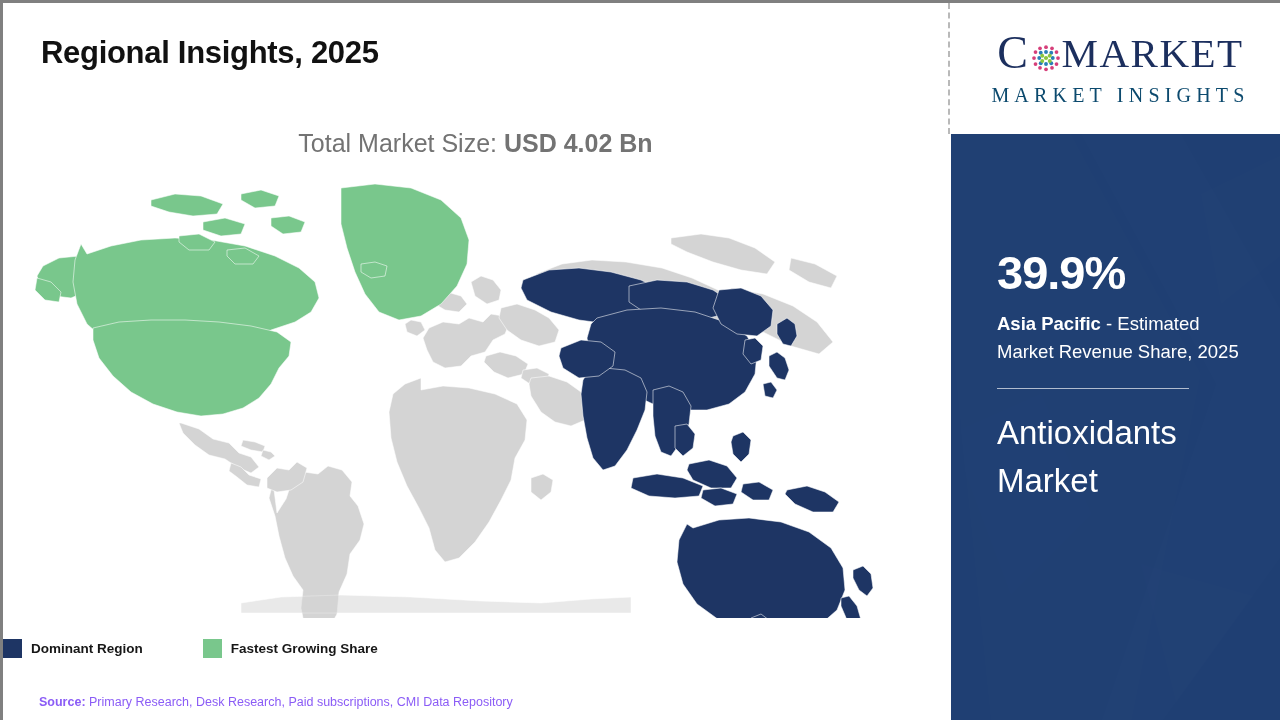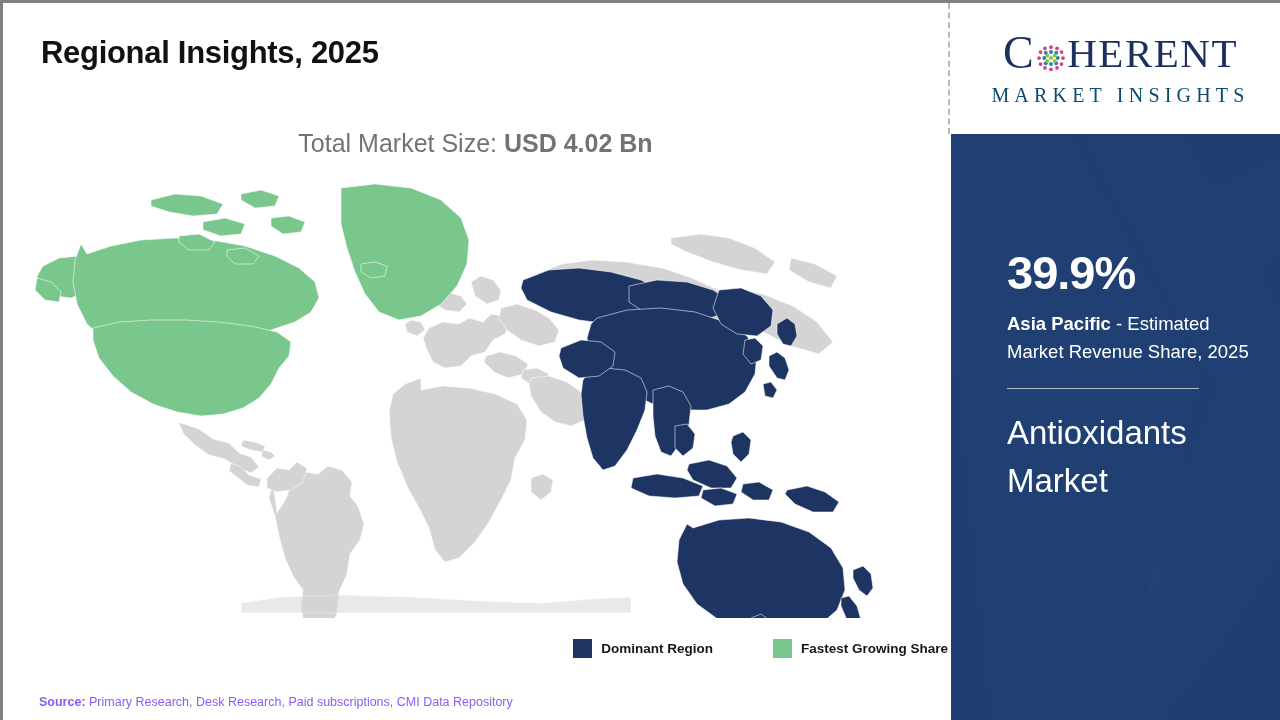"HERENT" span { text: HERENT -> MARKET }
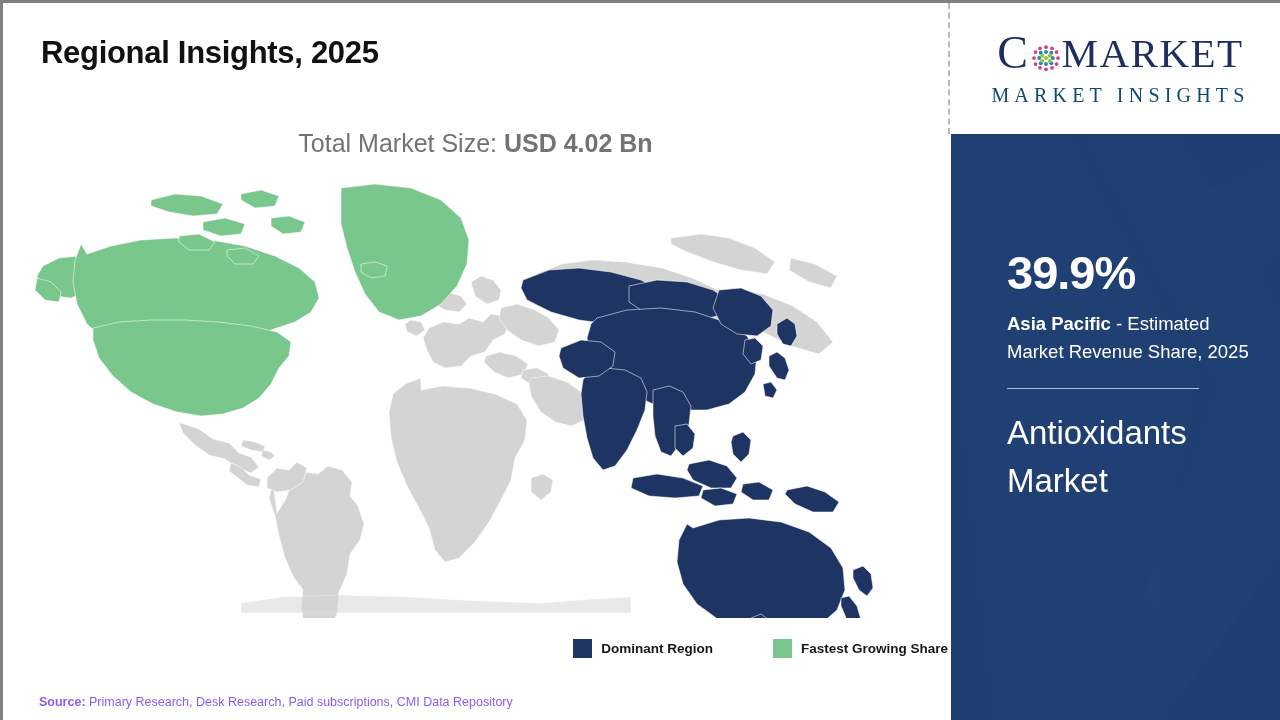"39.9%" #panel-content { left: 56px -> 46px }
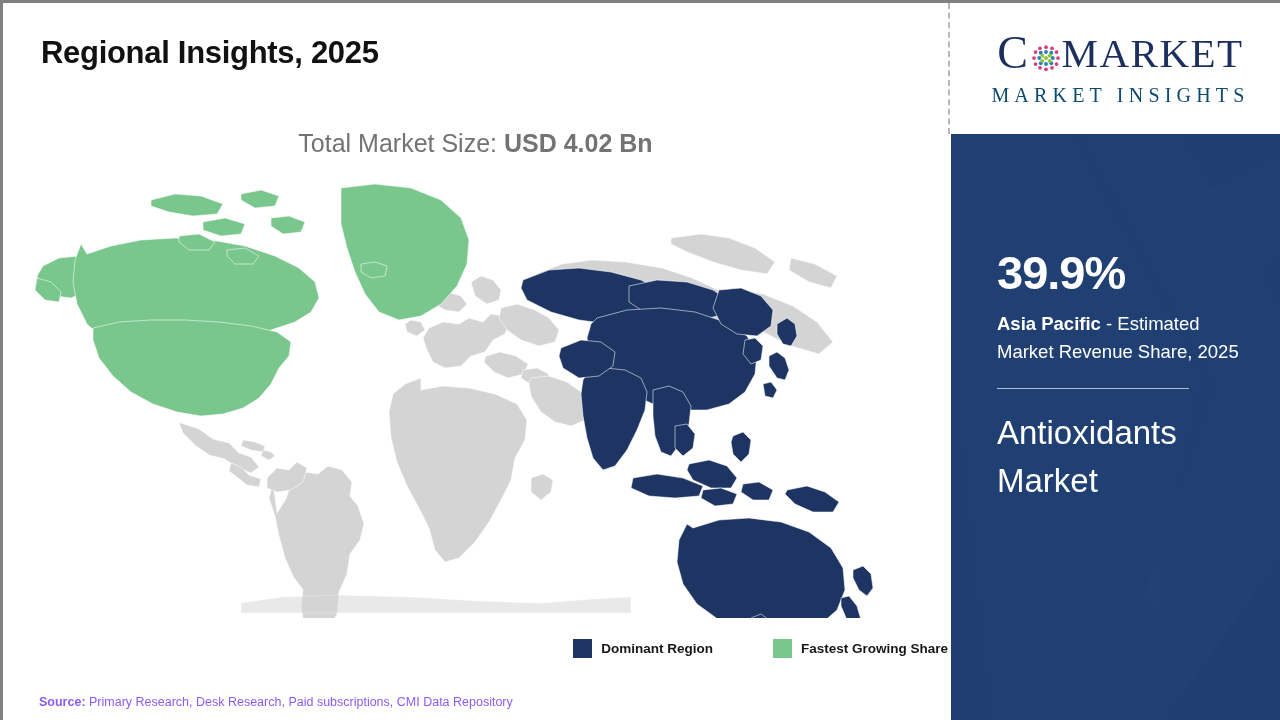"Dominant Region" #legend { justify-content: flex-end -> flex-start }
